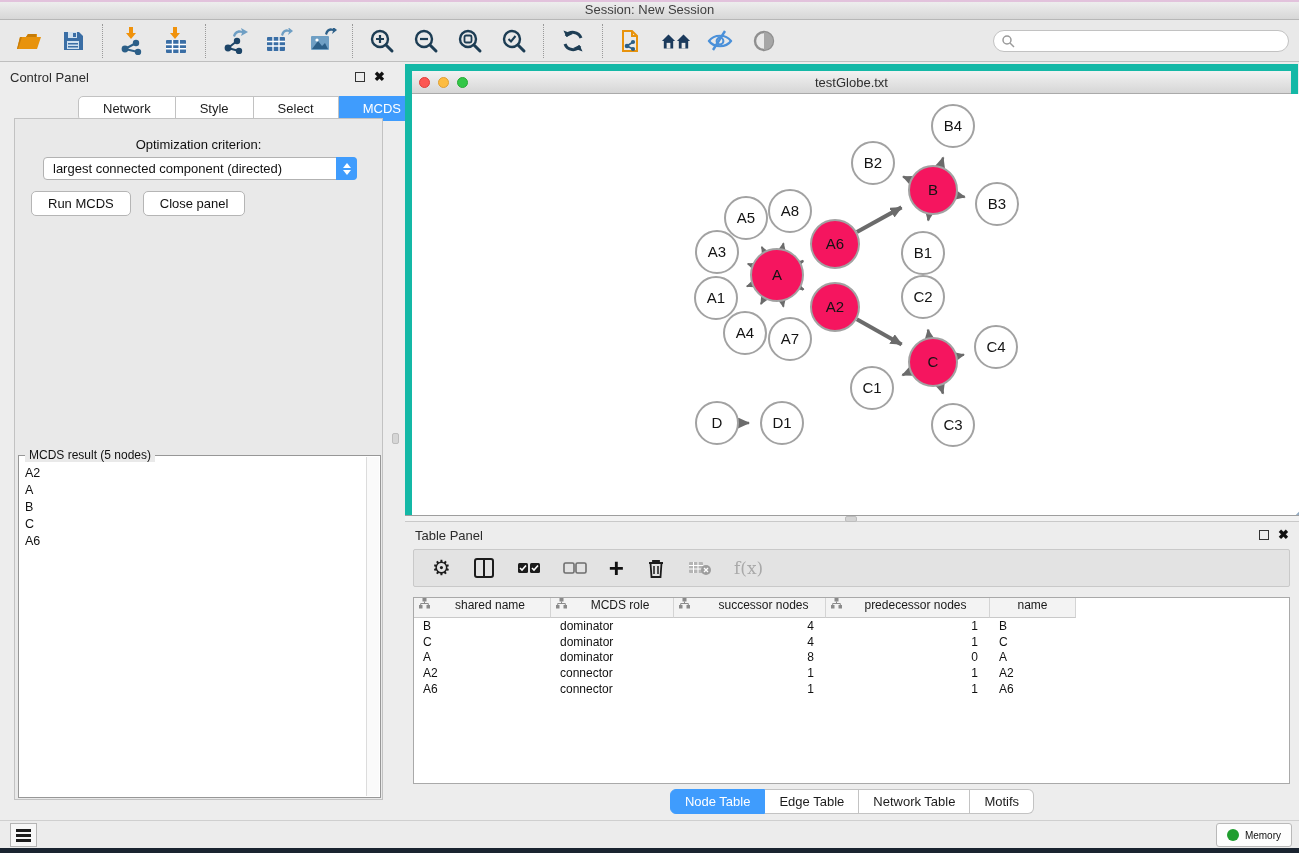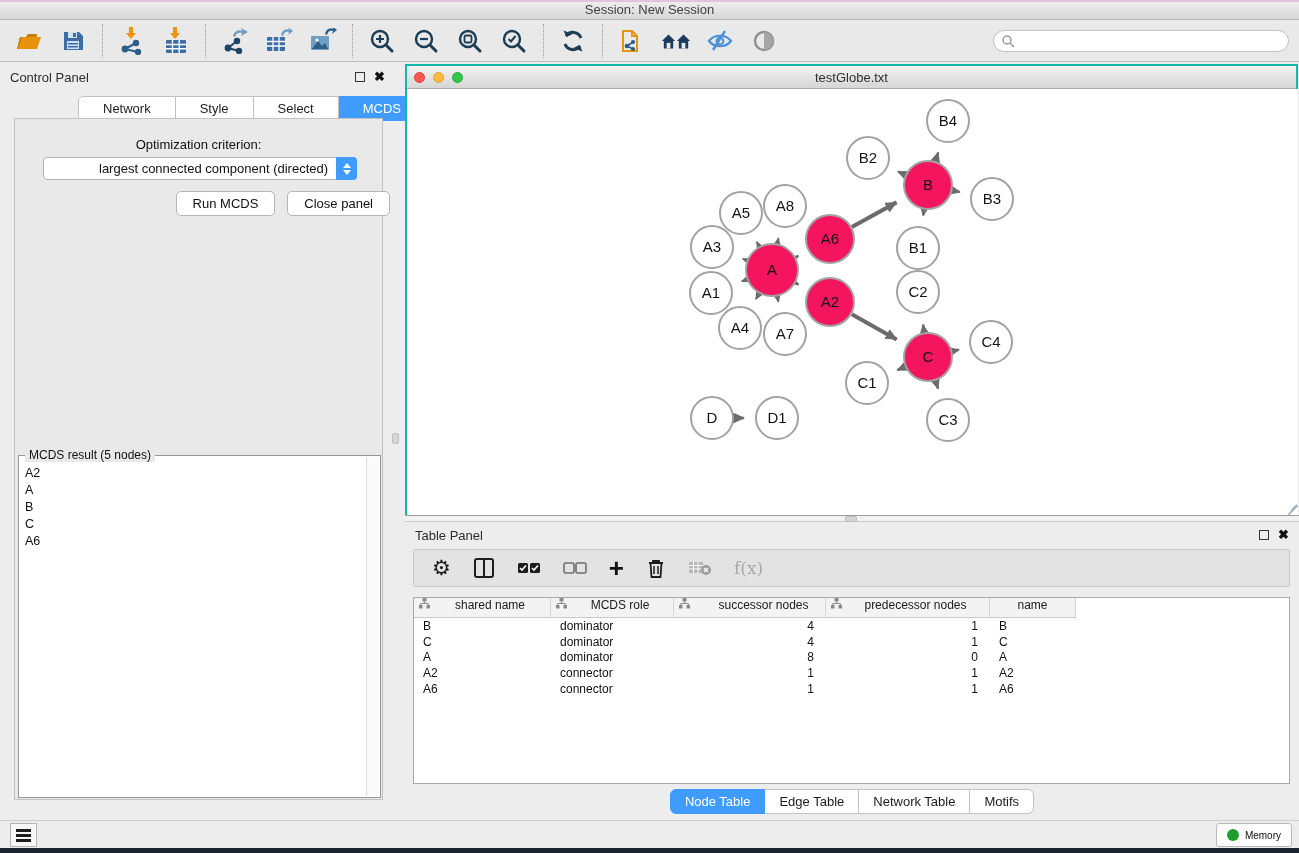"testGlobe.txt" .net-window { border: 2px solid #14b8a6 -> 7px solid #14b8a6 }
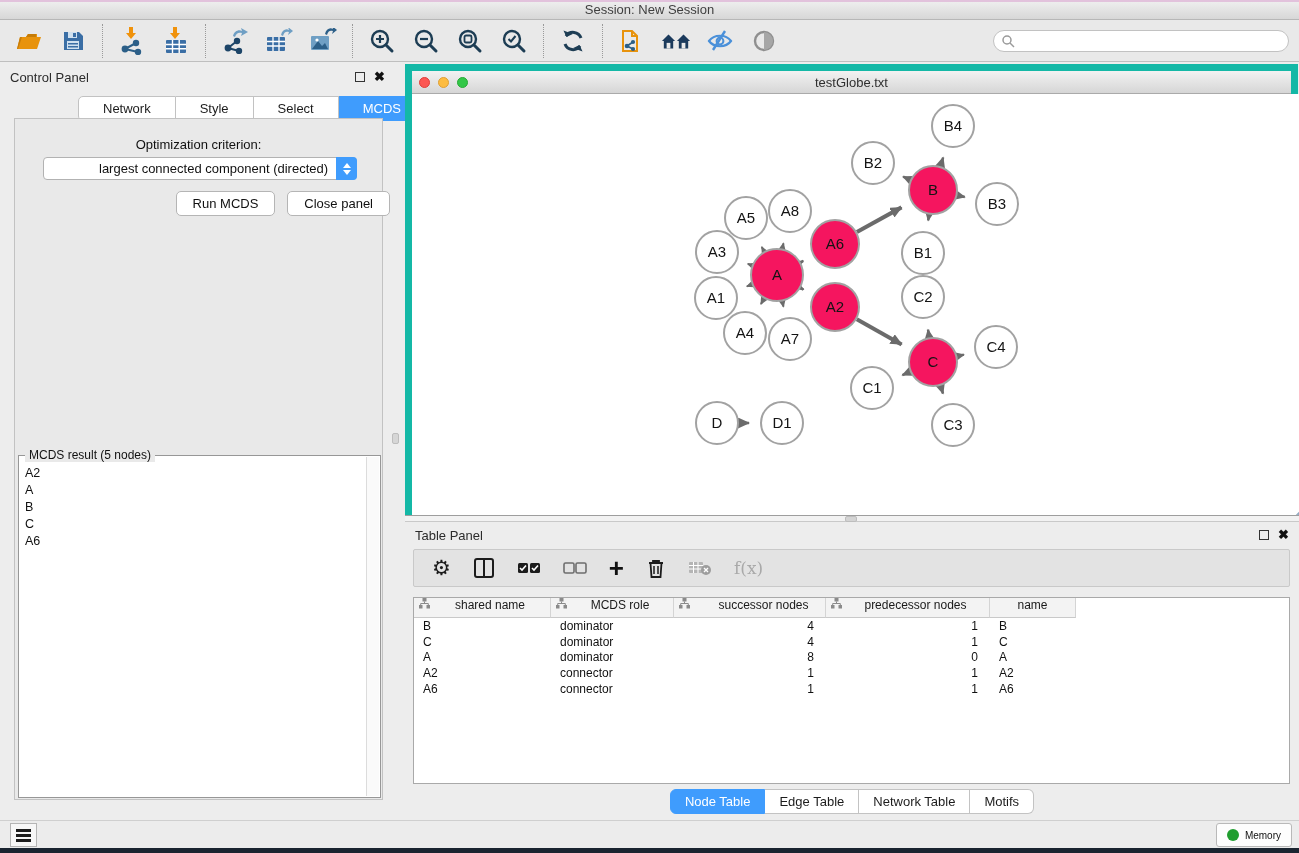"largest connected component (directed)" .combo { padding-left: 46px -> none }
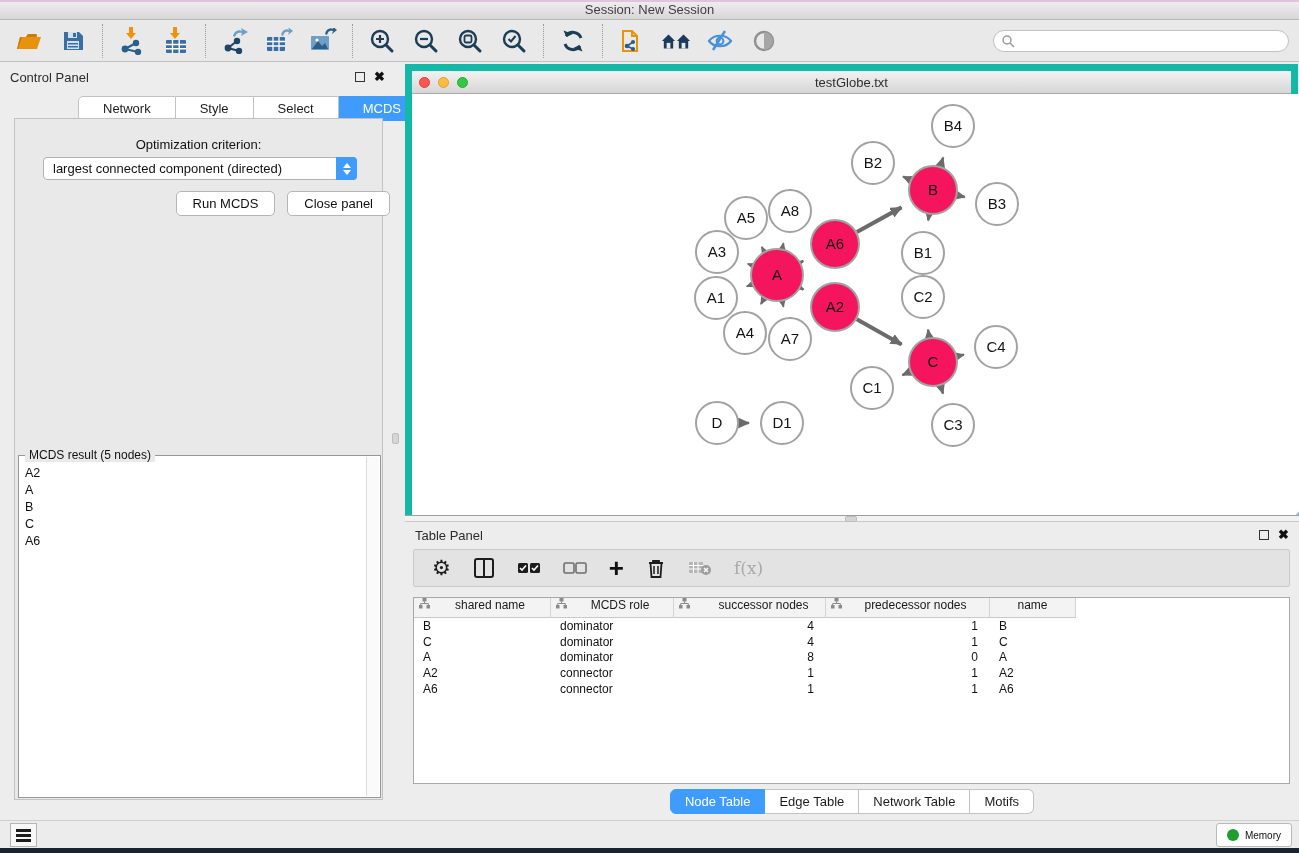"Run MCDS" .cp-buttons { justify-content: flex-end -> flex-start; left: 8px -> 16px }
